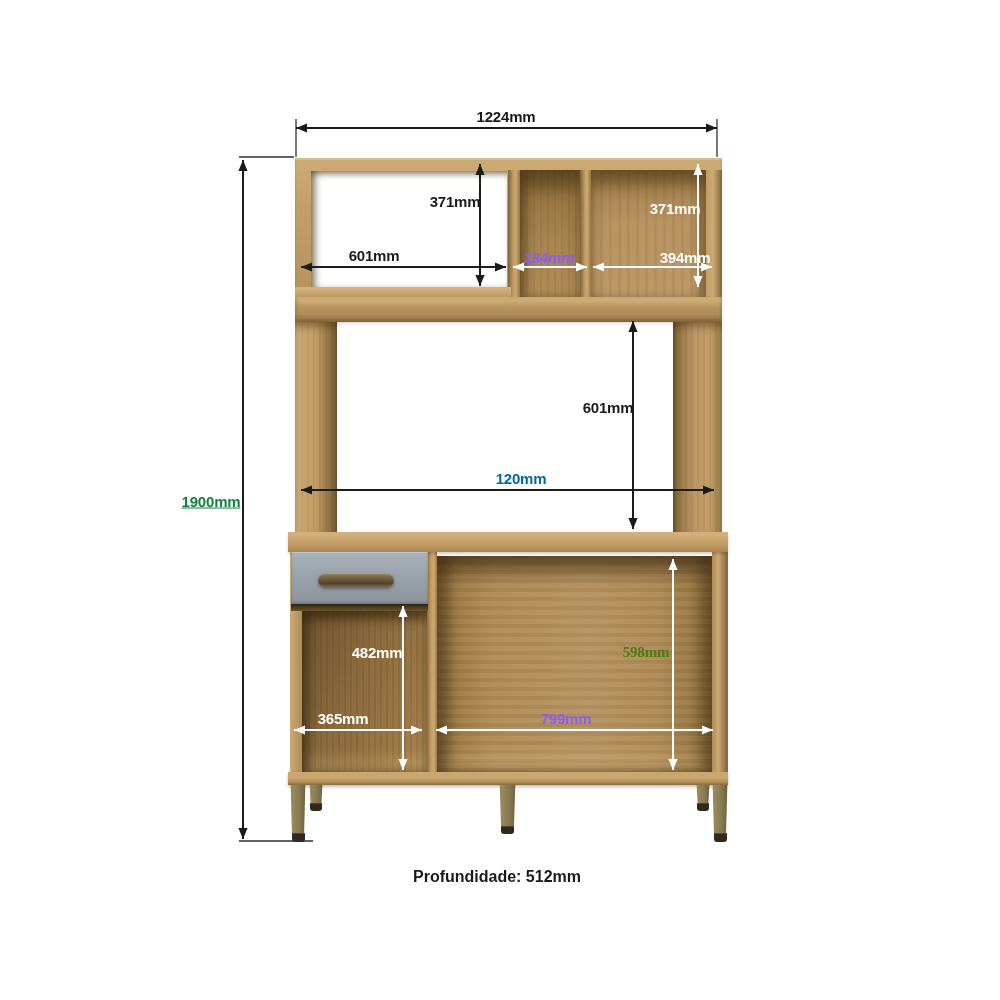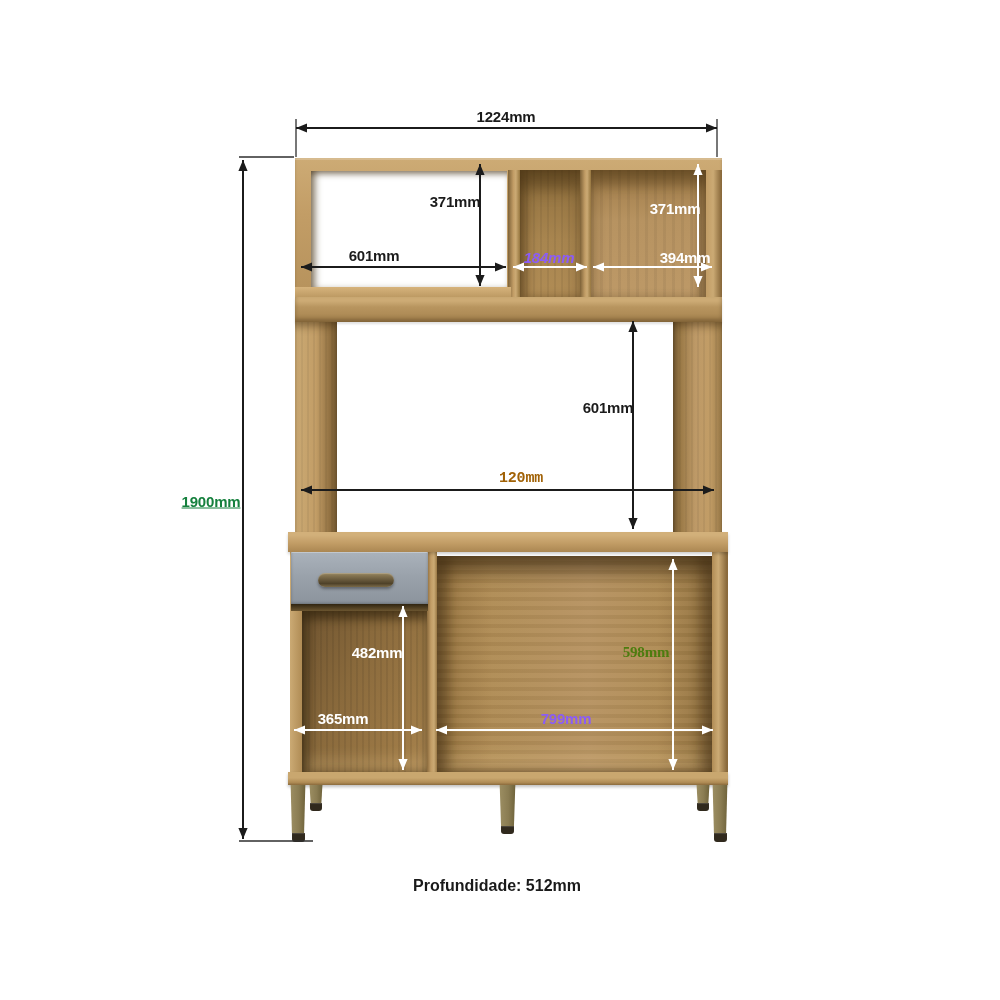"120mm" span.dim-label { color: #a16207 -> #0369a1; font-family: Liberation Mono, monospace -> none }
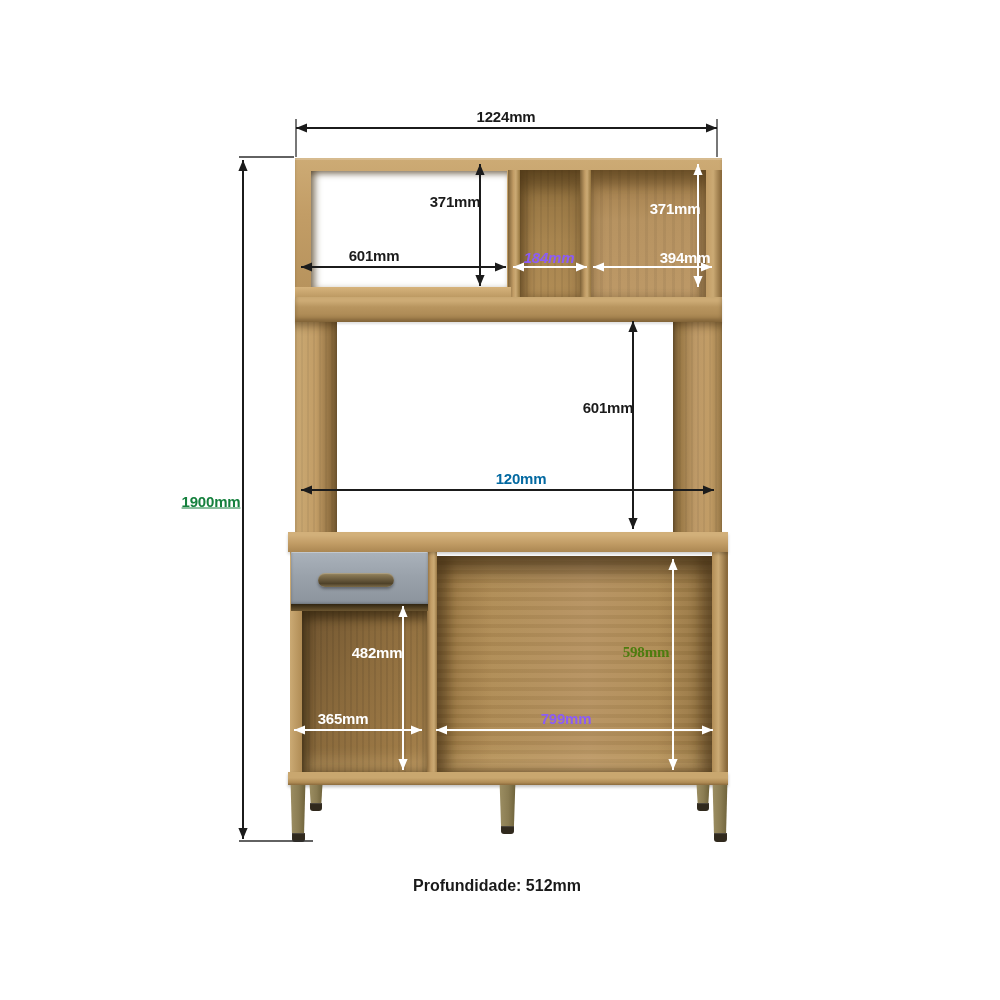"Profundidade: 512mm" .depth-note { margin-top: 9px -> none }
